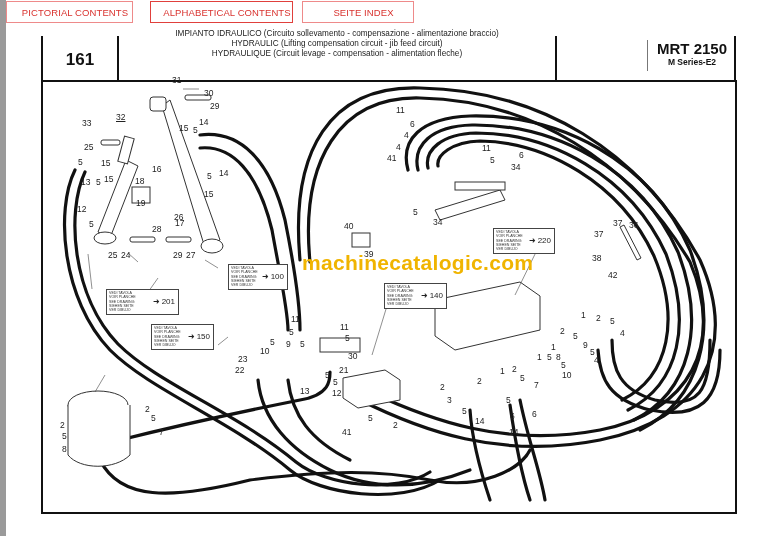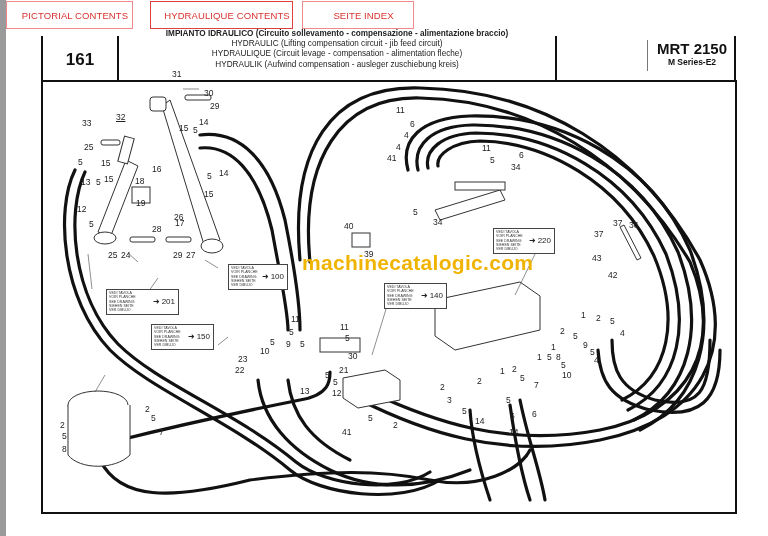"PICTORIAL CONTENTS" .navbtn { height: 28px -> 22px }
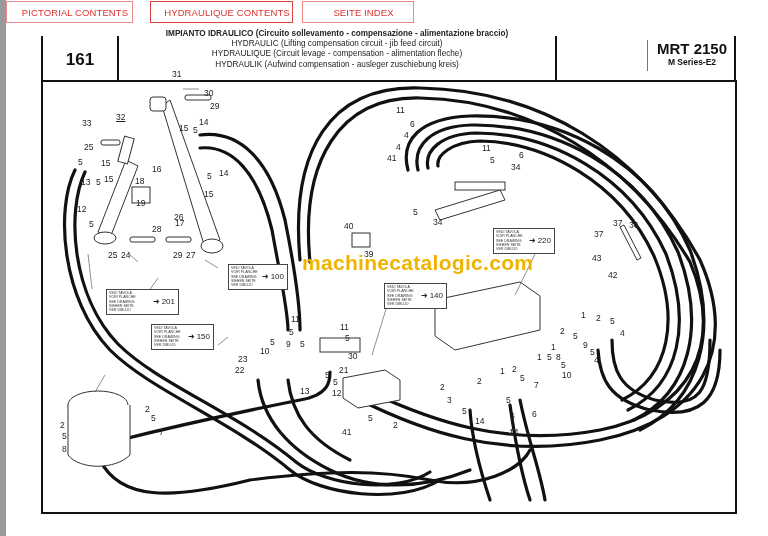"HYDRAULIQUE CONTENTS" div.navbtn { text: HYDRAULIQUE -> ALPHABETICAL }
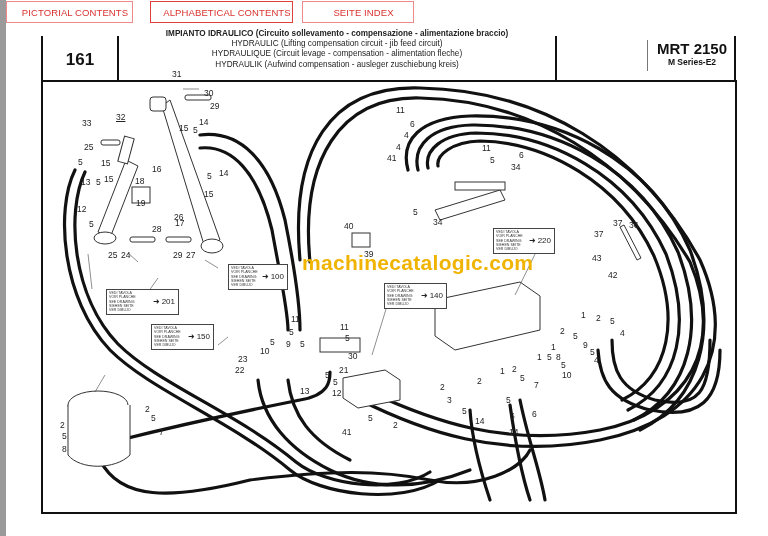"IMPIANTO IDRAULICO (Circuito" .hdr-desc div:first-child { font-weight: bold -> normal }
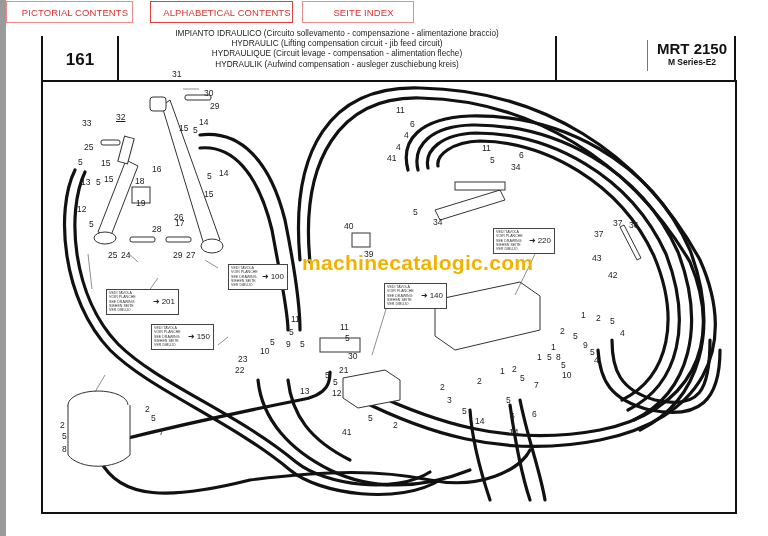"HYDRAULIK (Aufwind compensation -" div { html: <div>HYDRAULIK (Aufwind compensation - ausleger zuschiebung kreis)</div> -> none }
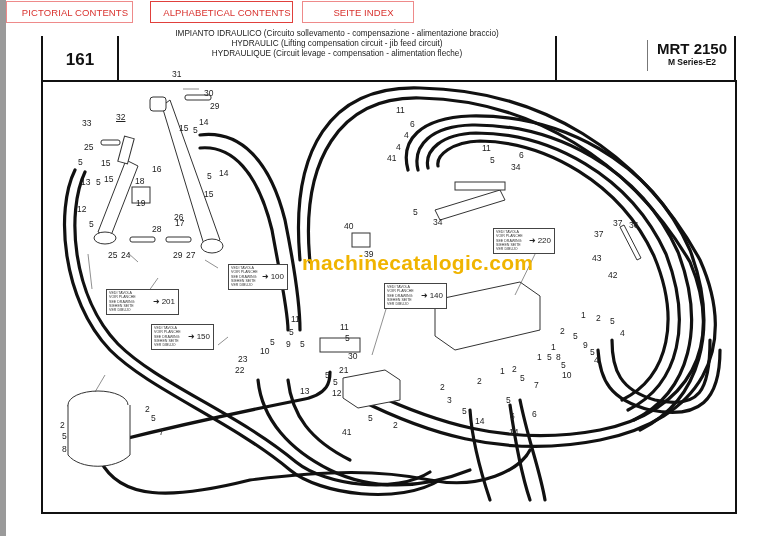"31" span.lbl { top: 70px -> 76px }
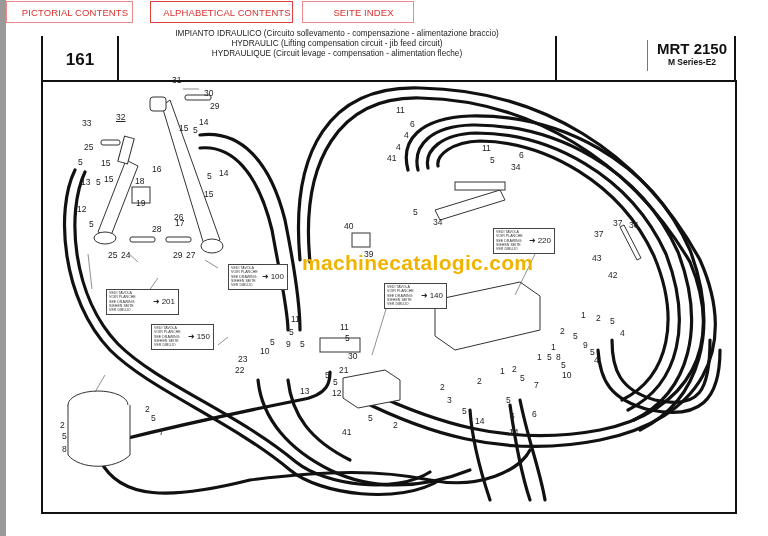"43" span.lbl { text: 43 -> 38 }
